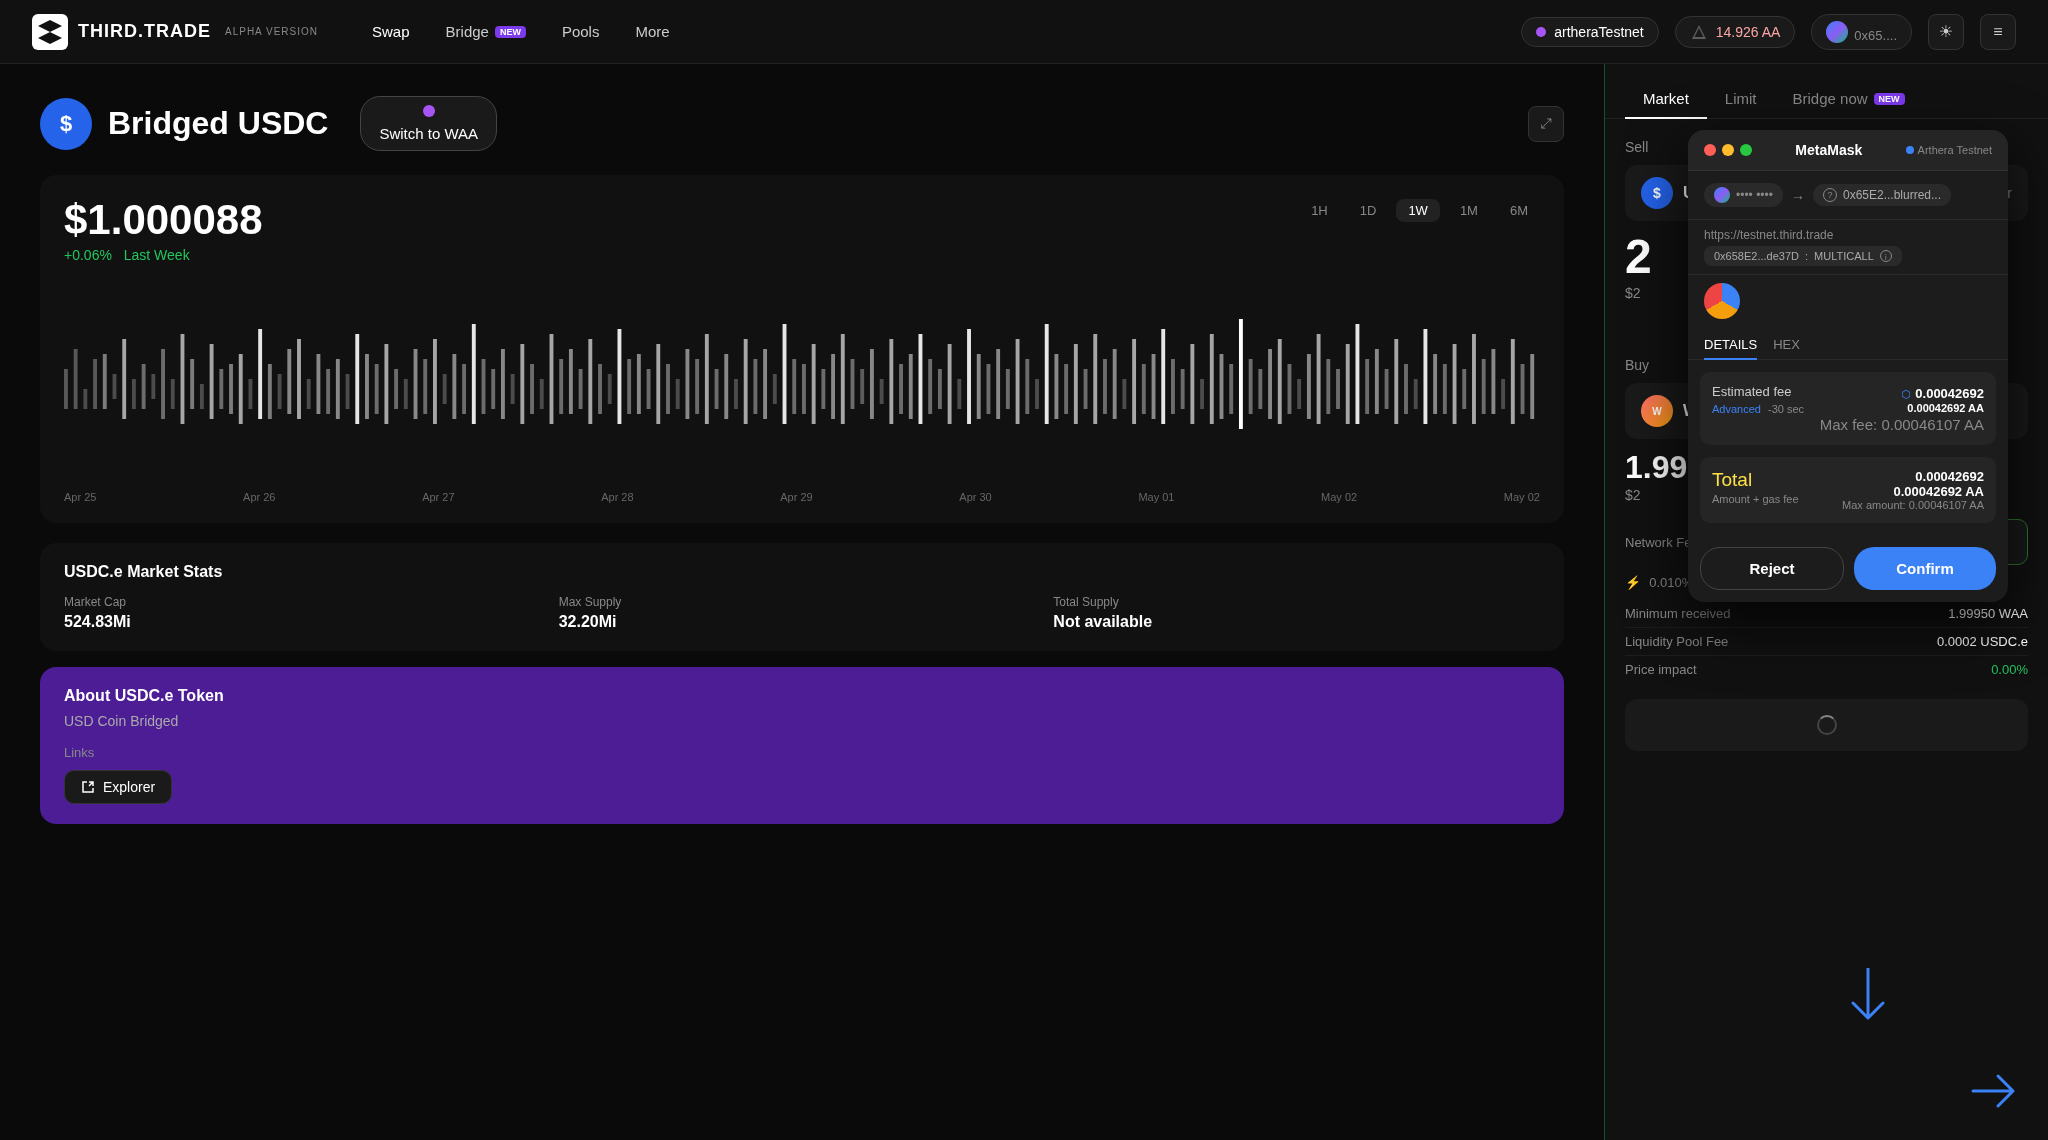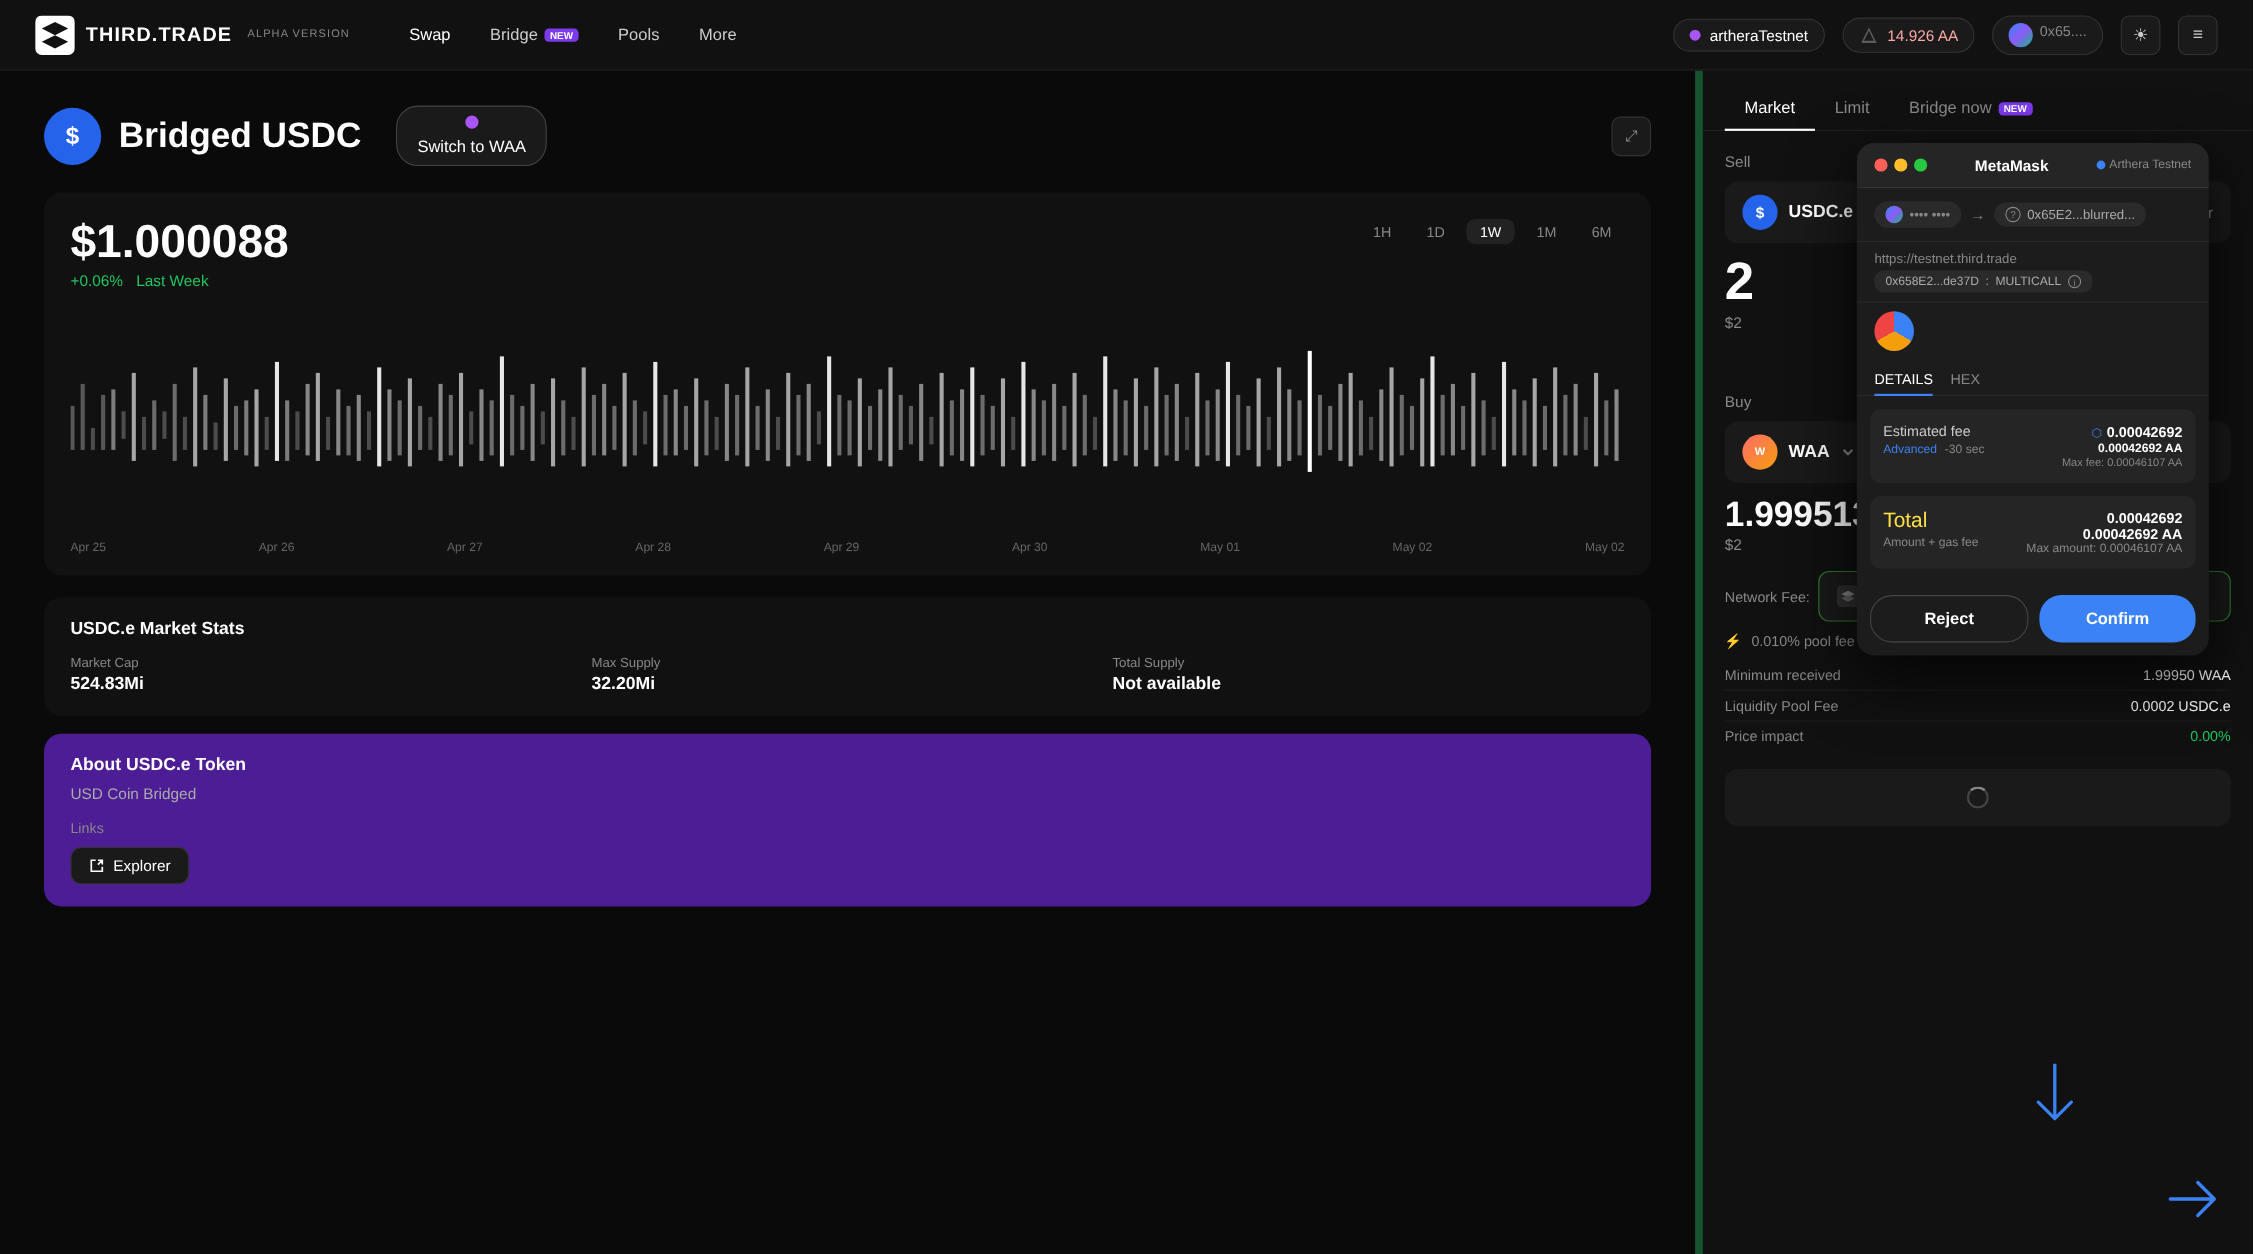"0x65...." .wallet-info { align-items: flex-start -> flex-end }
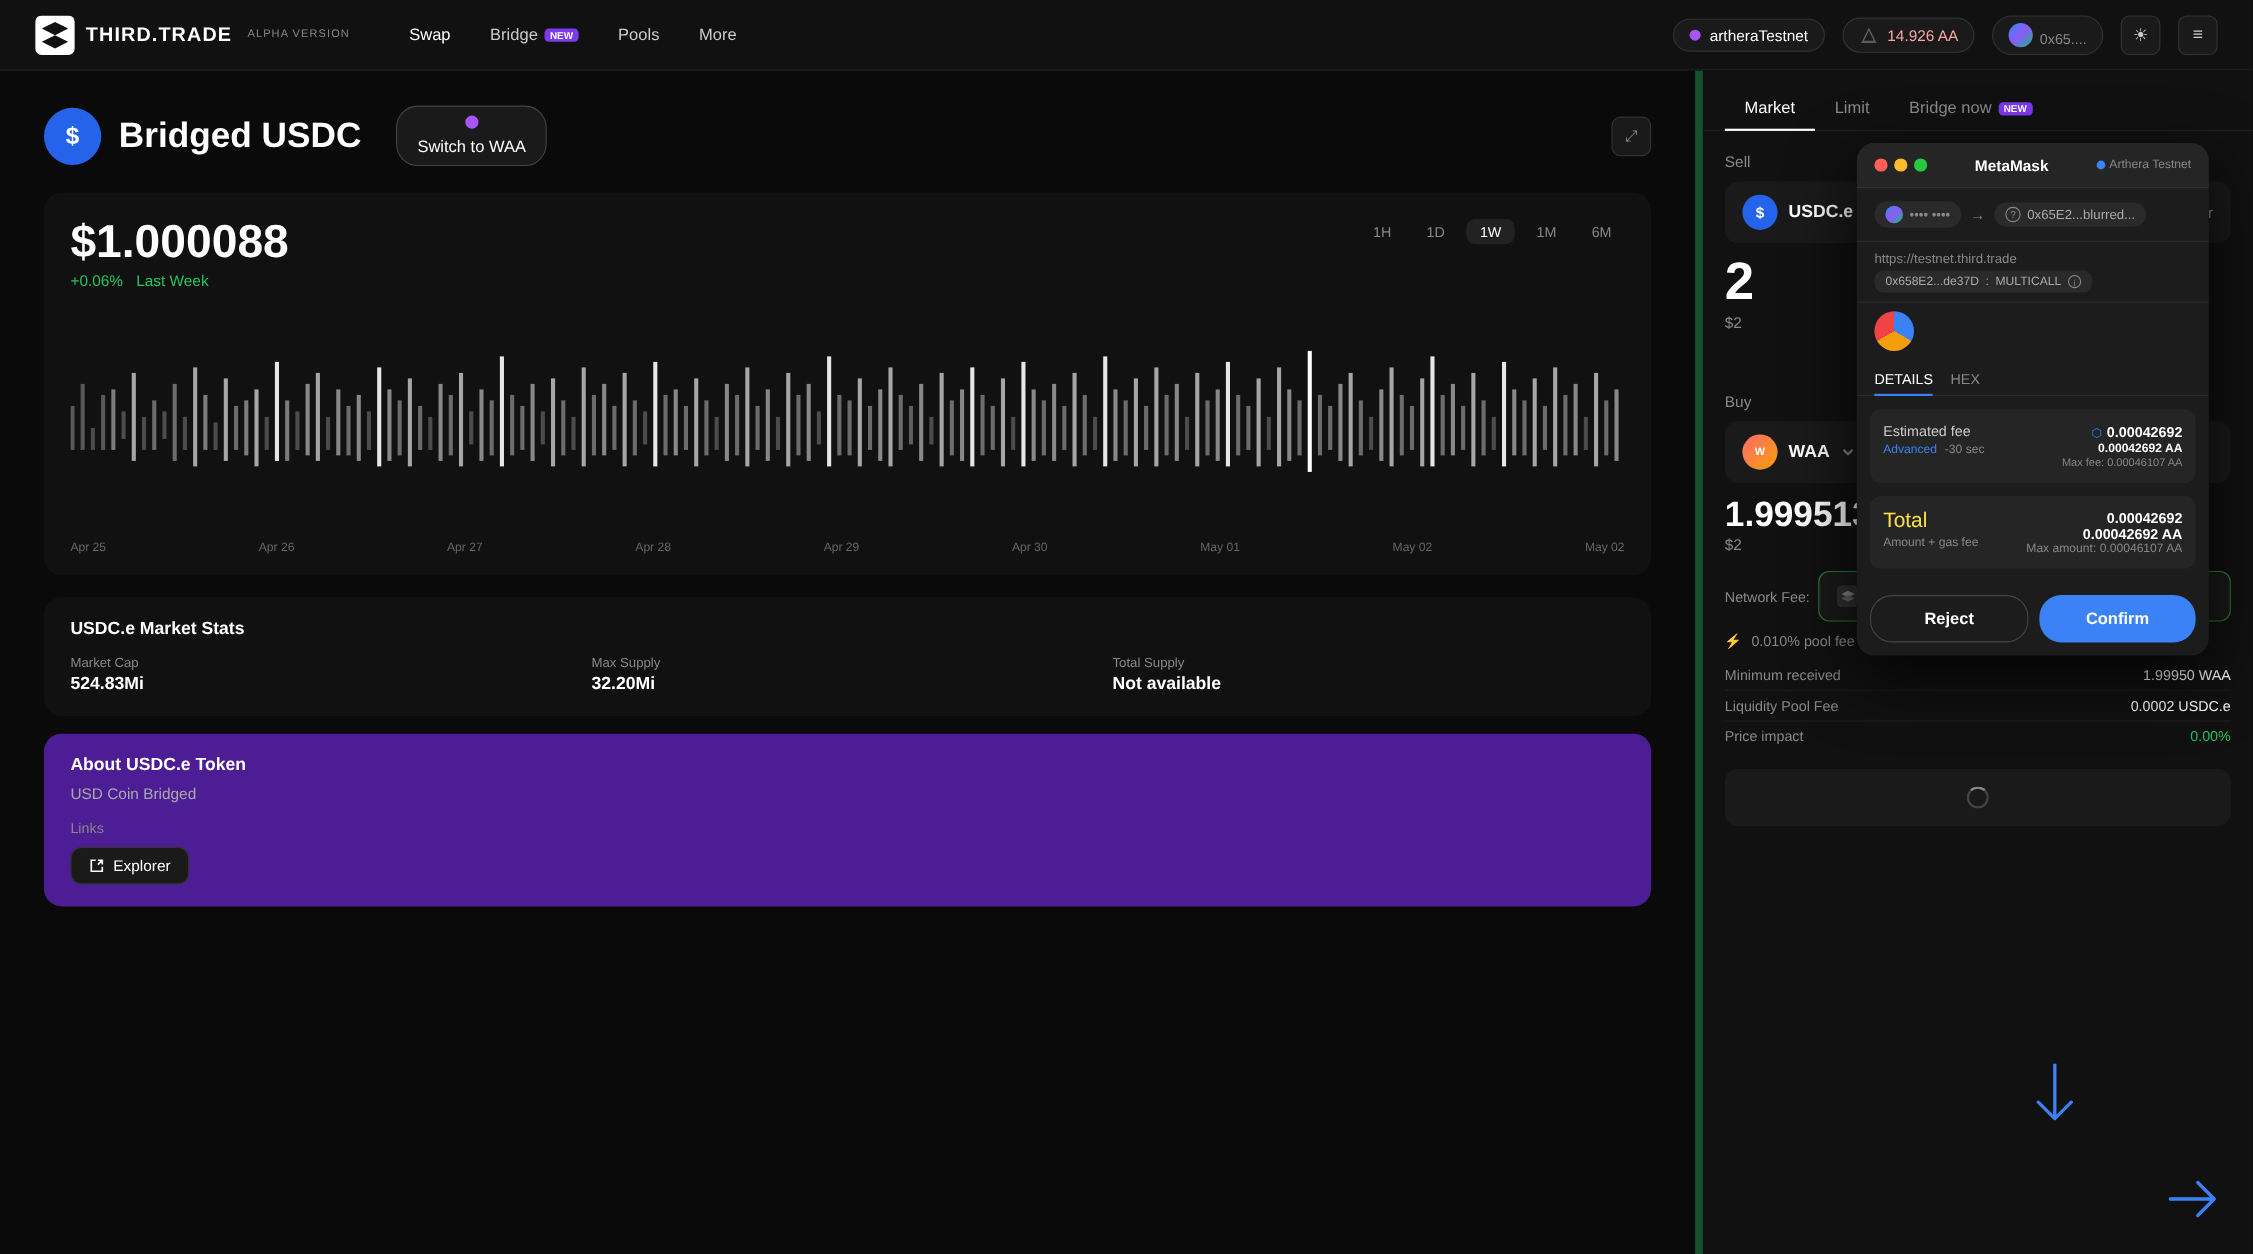"Market" .right-panel { border-left: 7px solid #14532d -> 1px solid #14532d; width: 507px -> 444px }
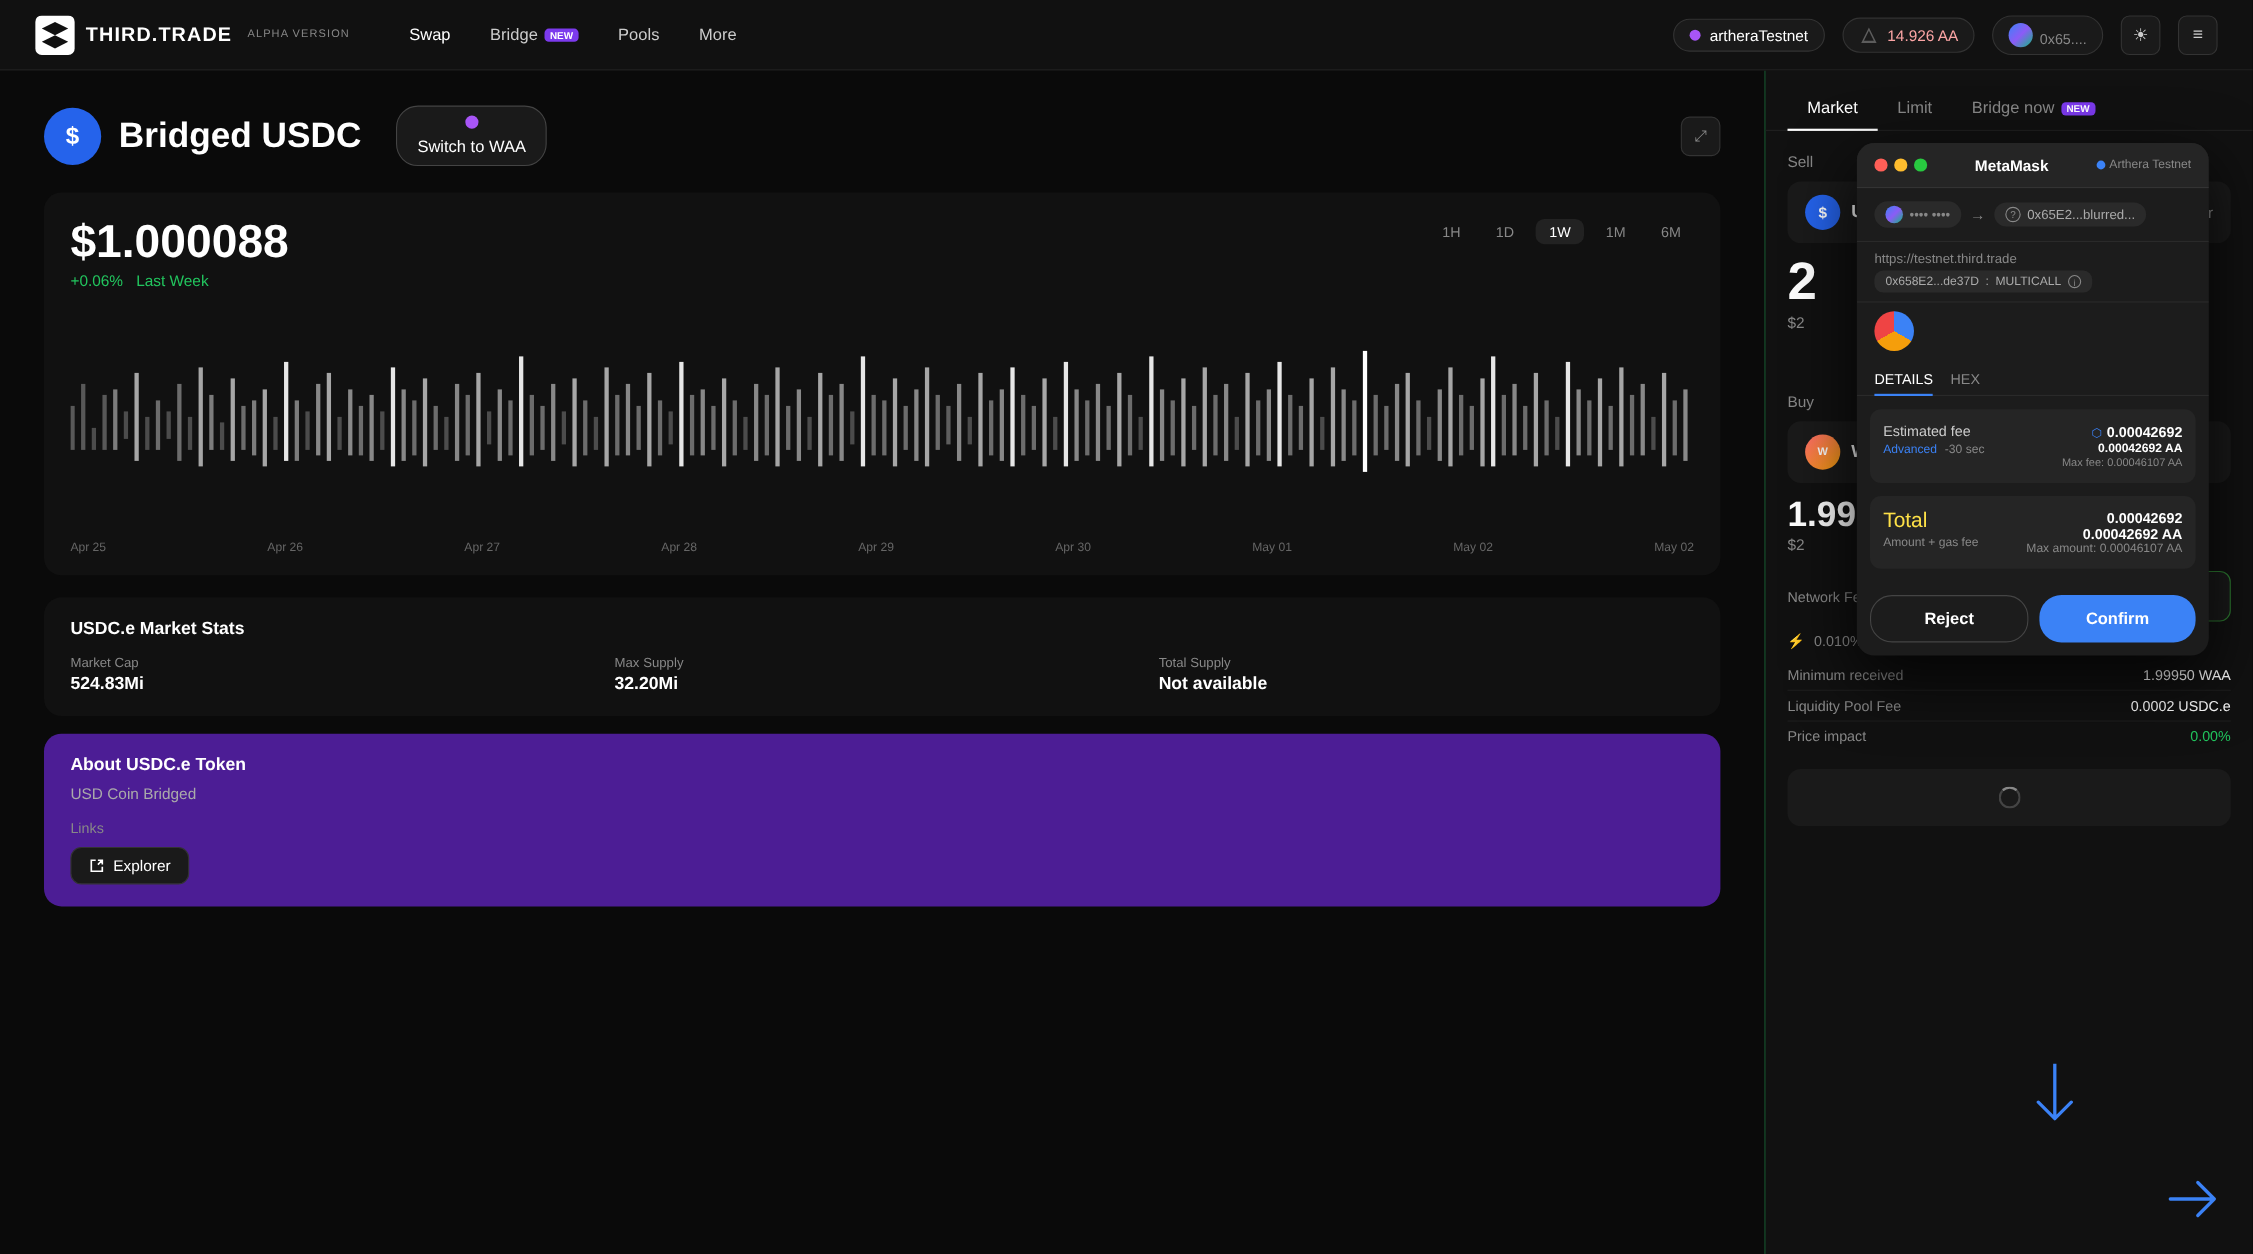"Max fee: 0.00046107 AA" .mm-fee-sub { font-size: 10px -> 15px }
